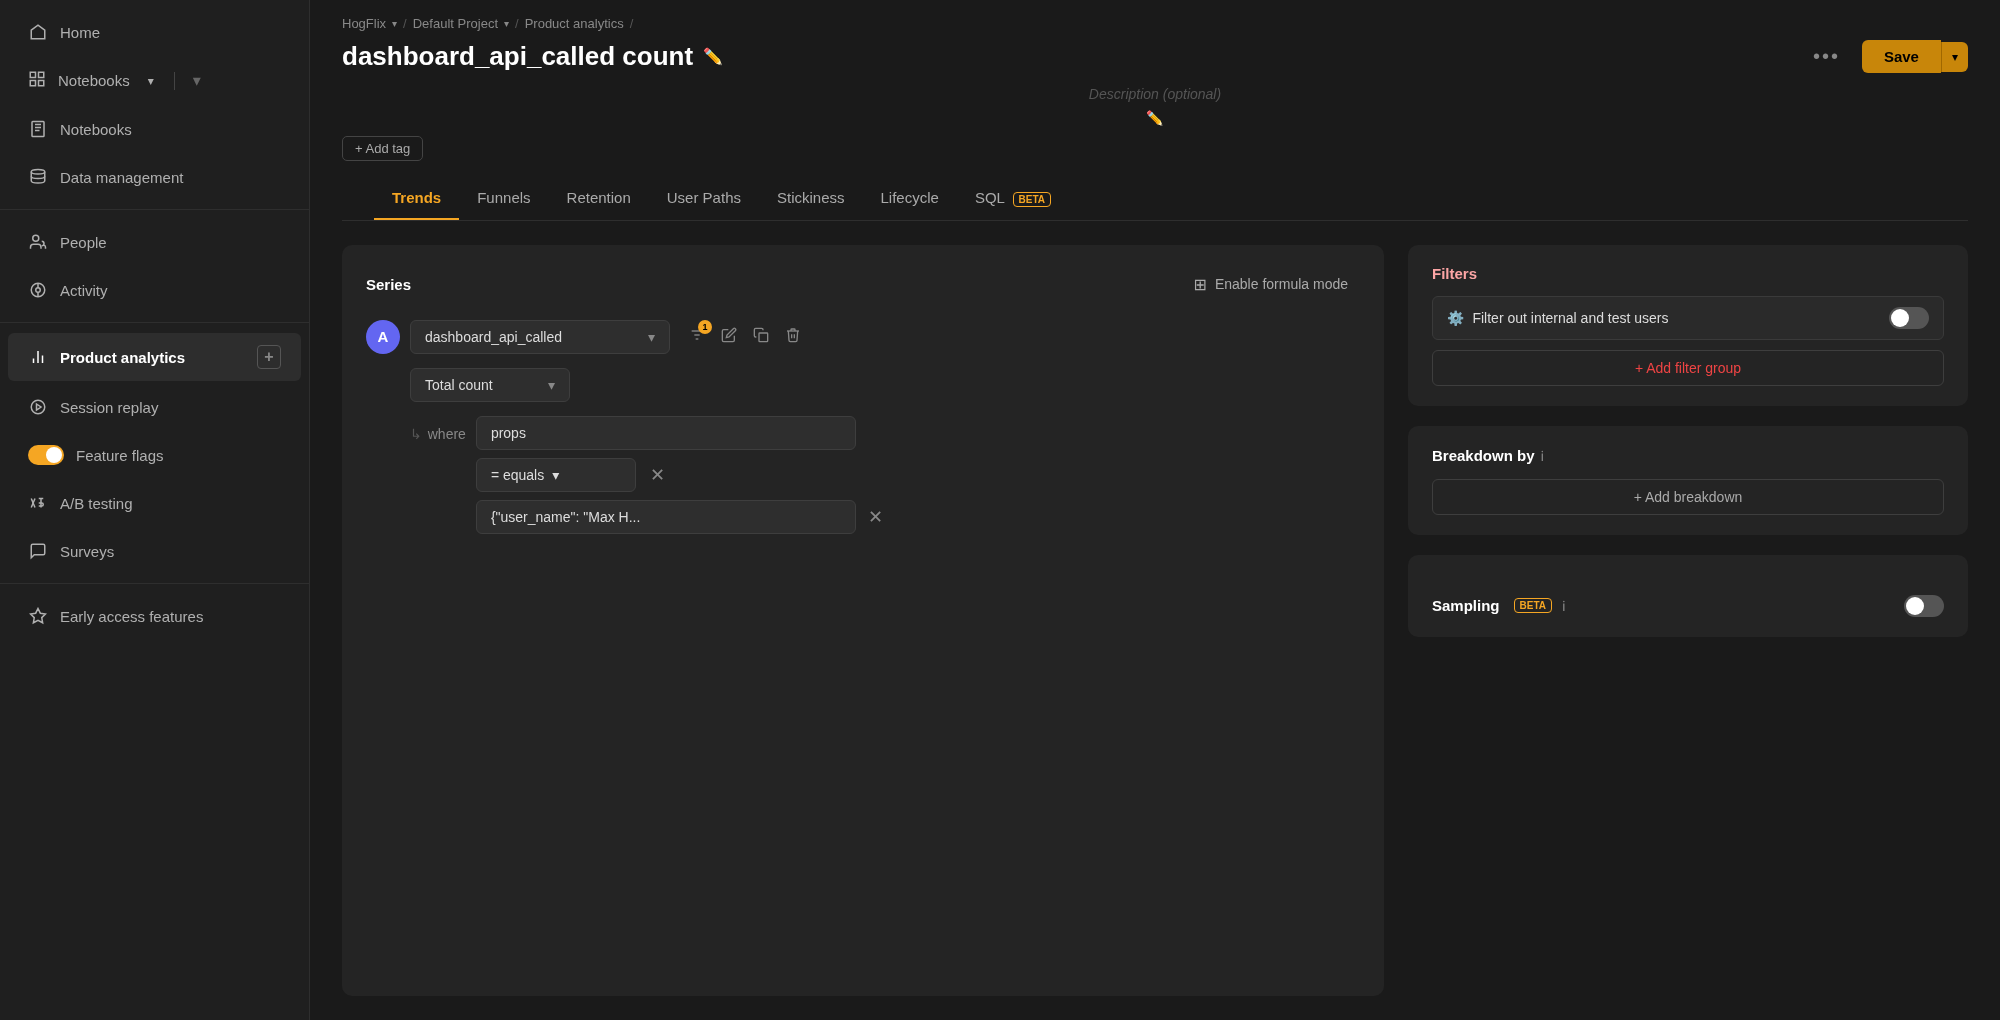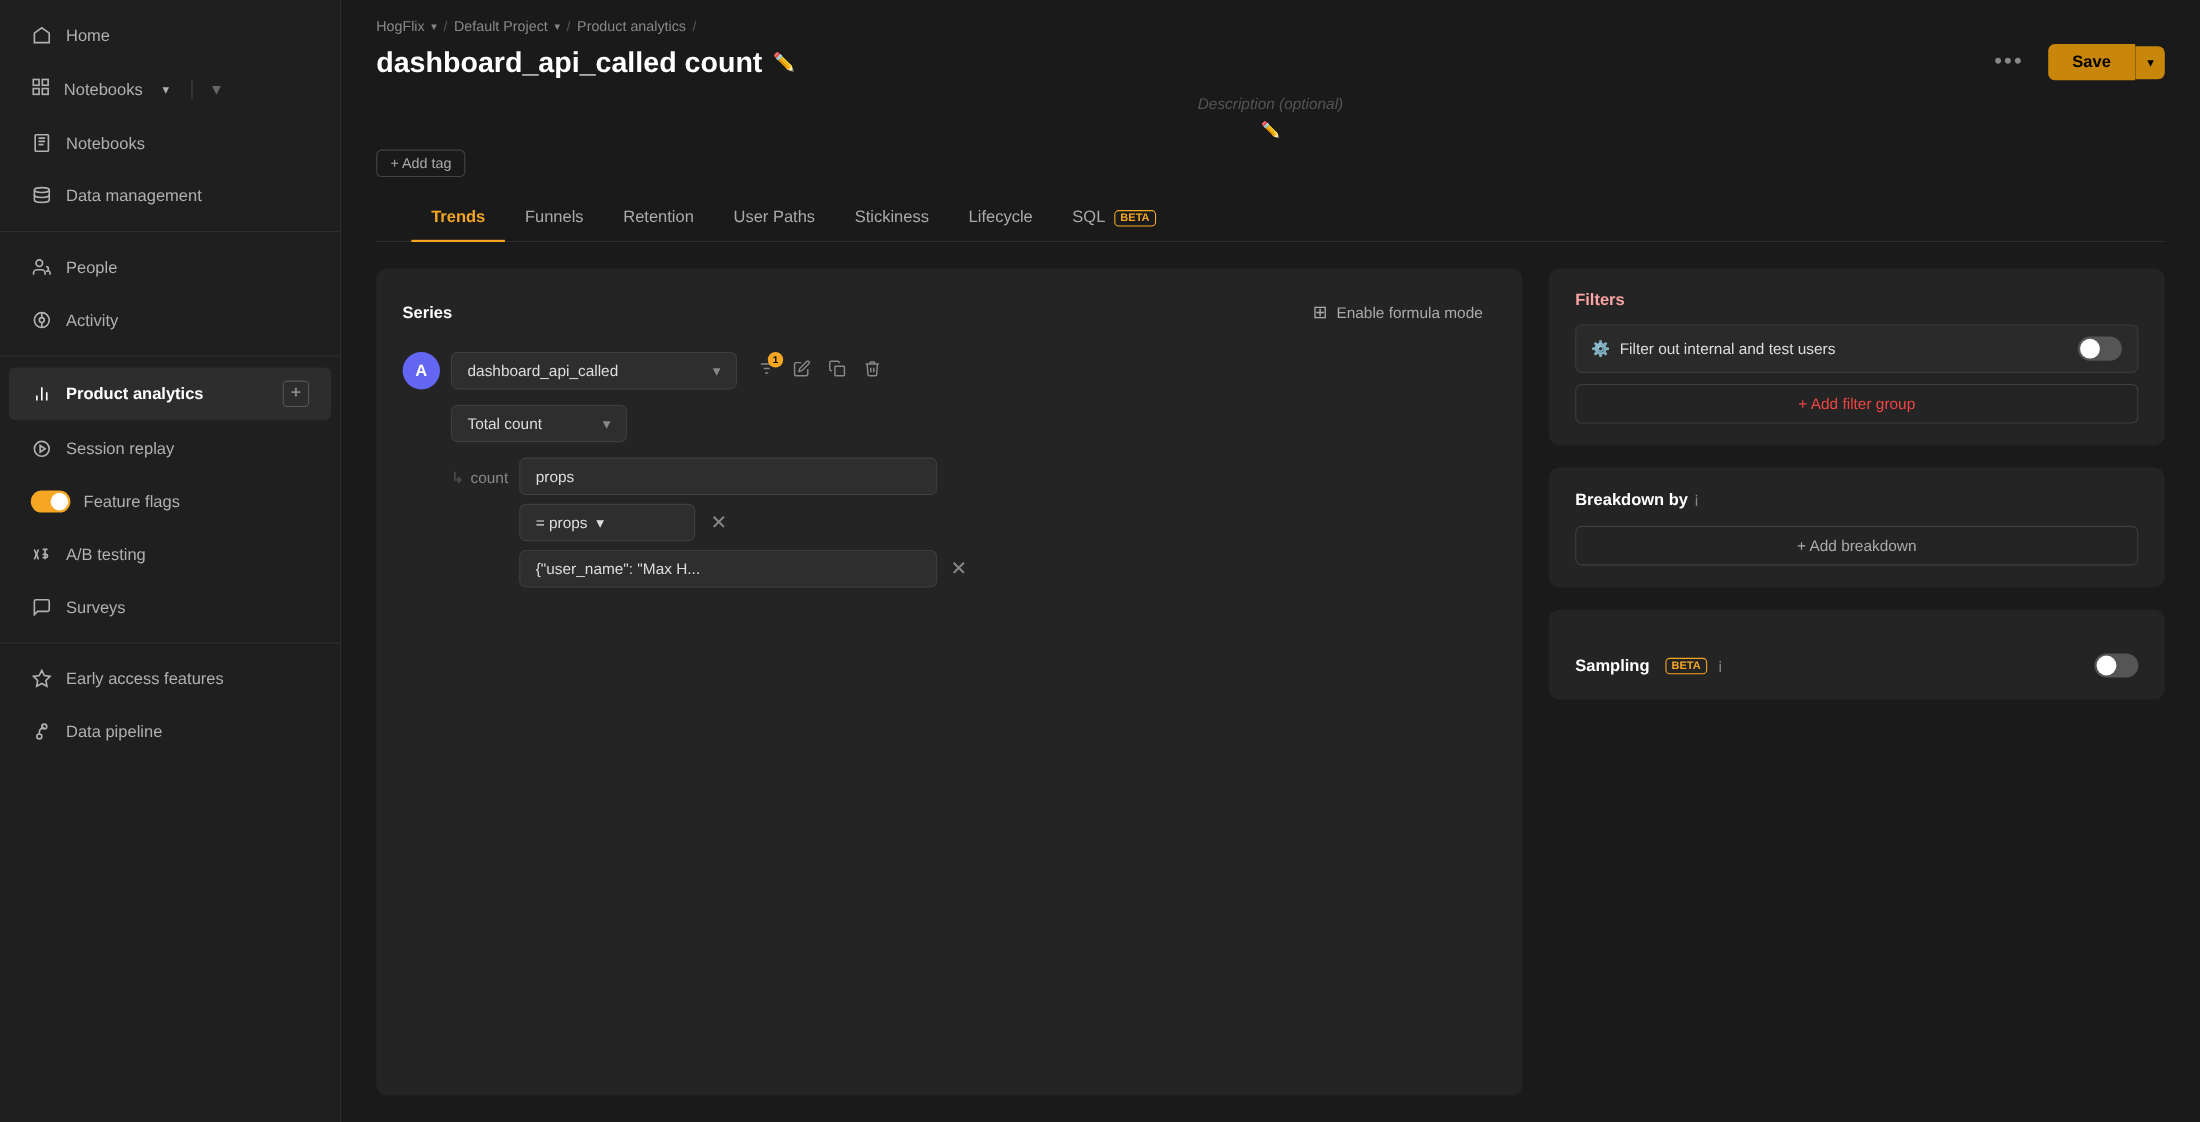"count" span { text: count -> where }
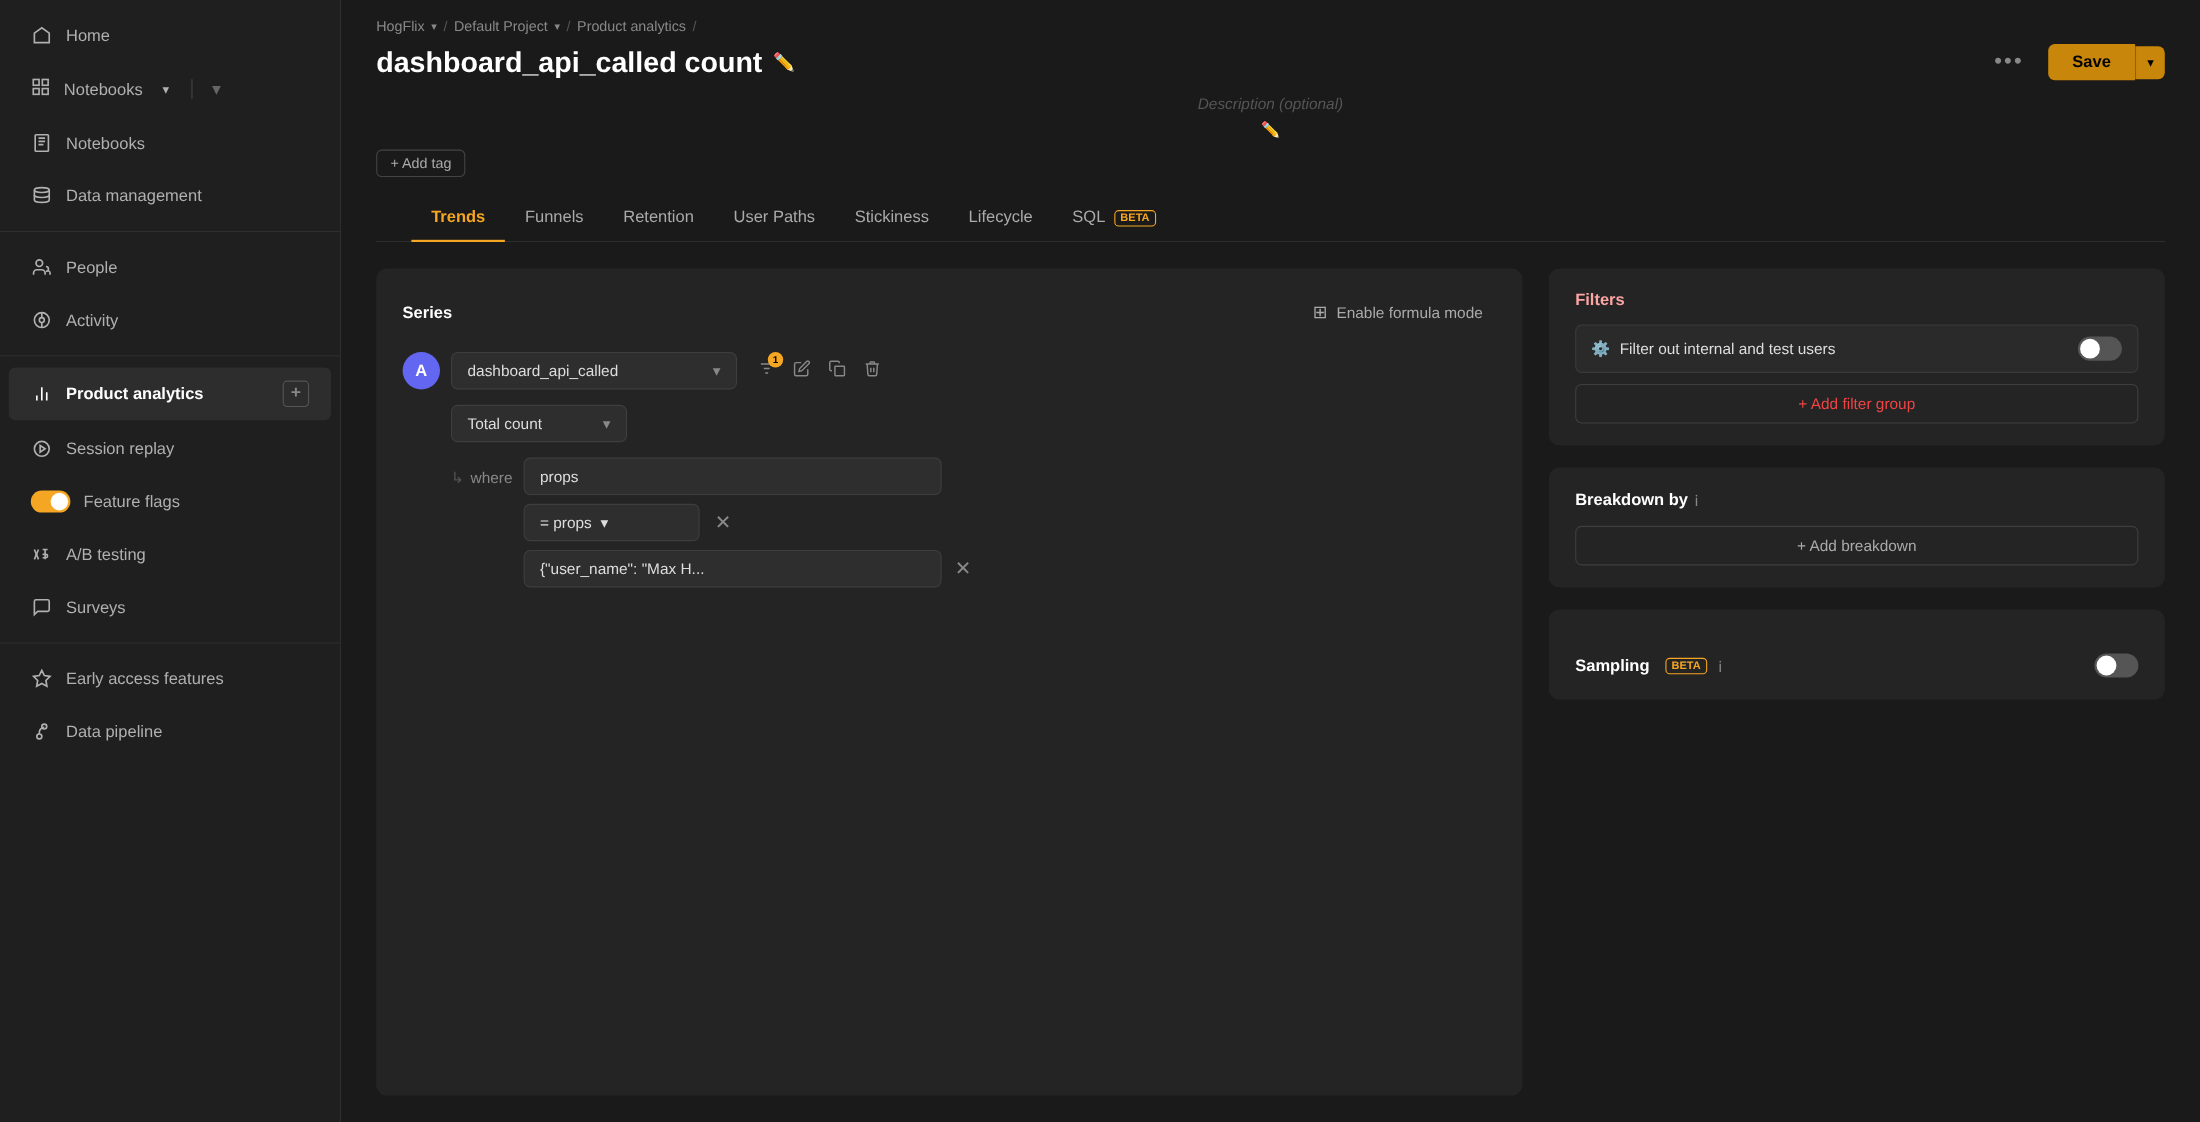"= props" span { text: props -> equals }
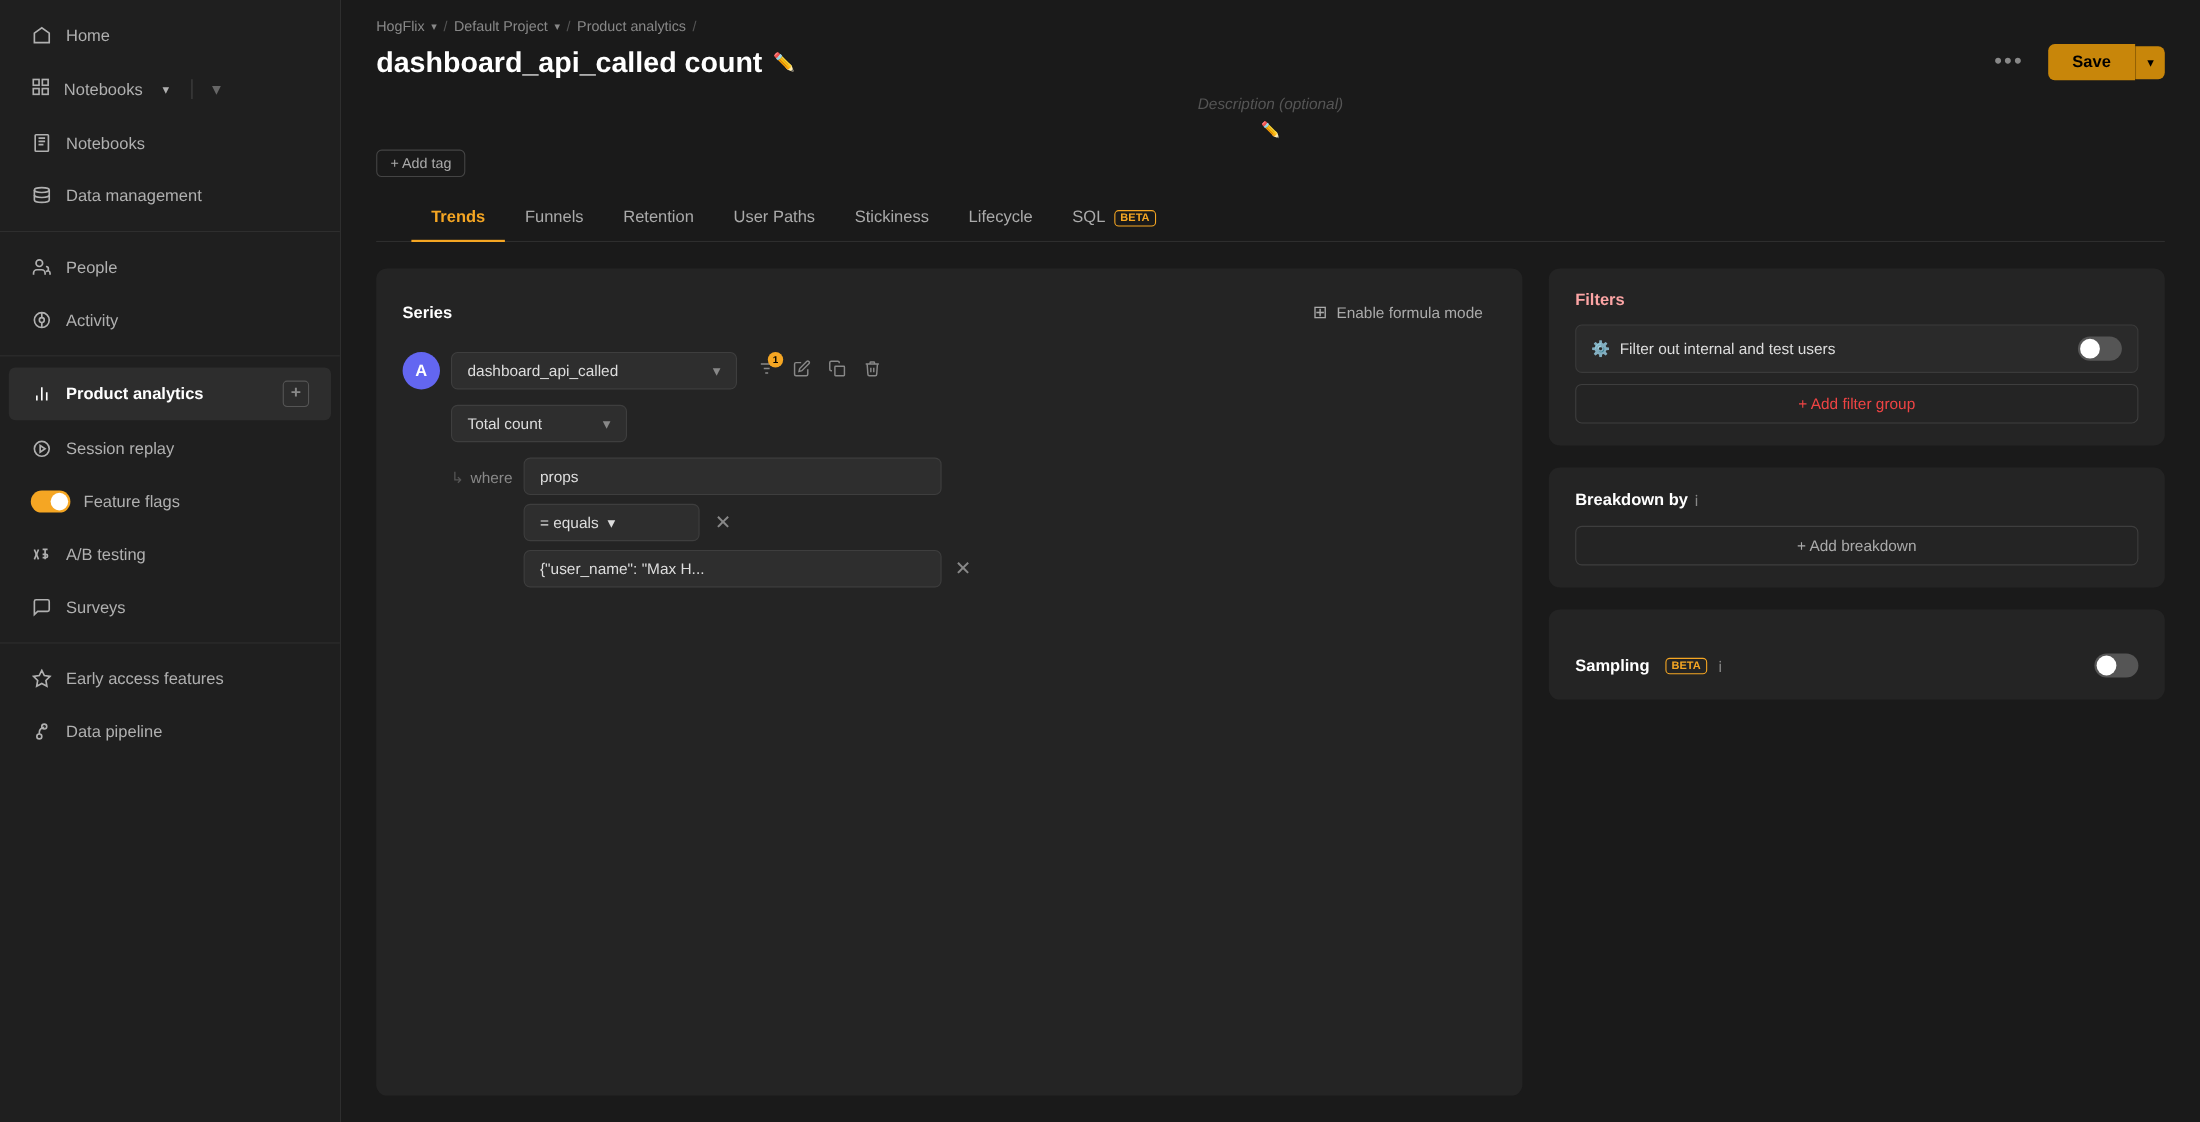"Data pipeline" div.sidebar-item { html: <div> <span> <svg> <circle></circle> <circle></circle> <path></path> </svg> </span> <span>Data pipeline</span> </div> -> none }
